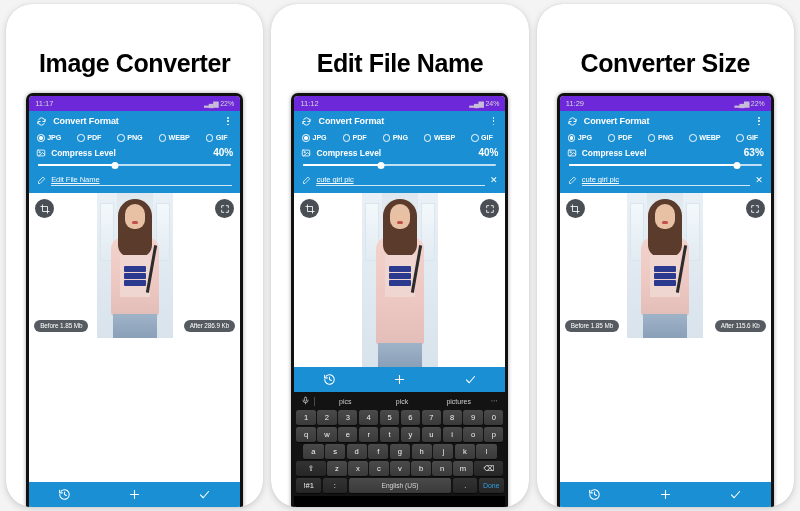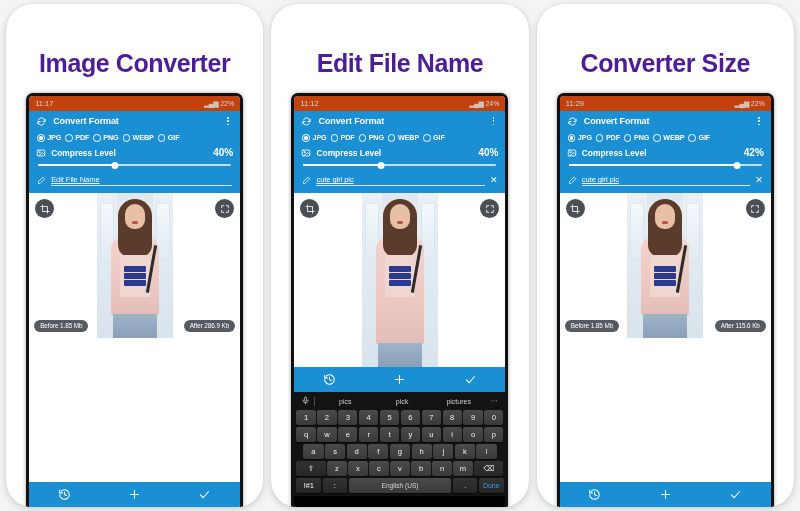"Image Converter" .panel-title { color: #4c1d95 -> #000000 }
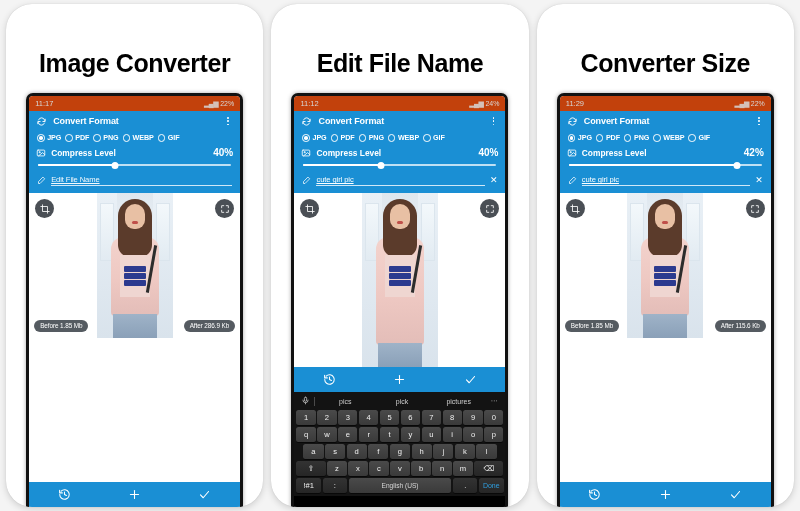"11:17" .statusbar { background: #c2410c -> #6d28d9 }
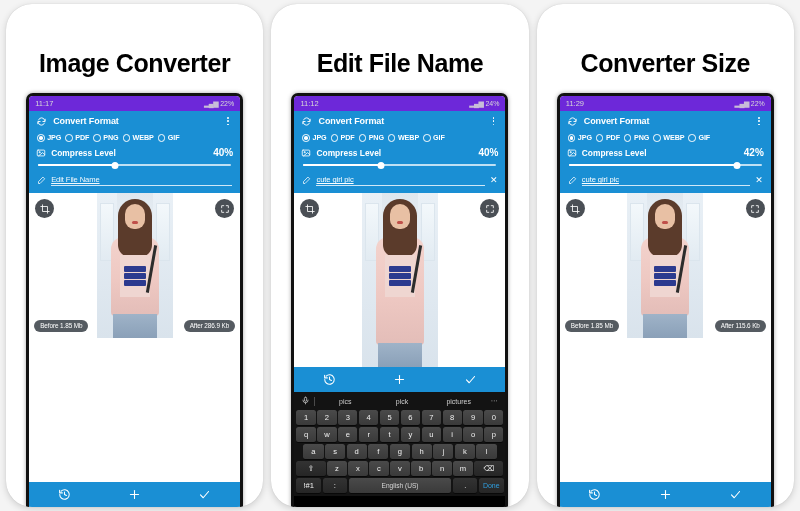"JPG" .formats { gap: 4px -> 16px }
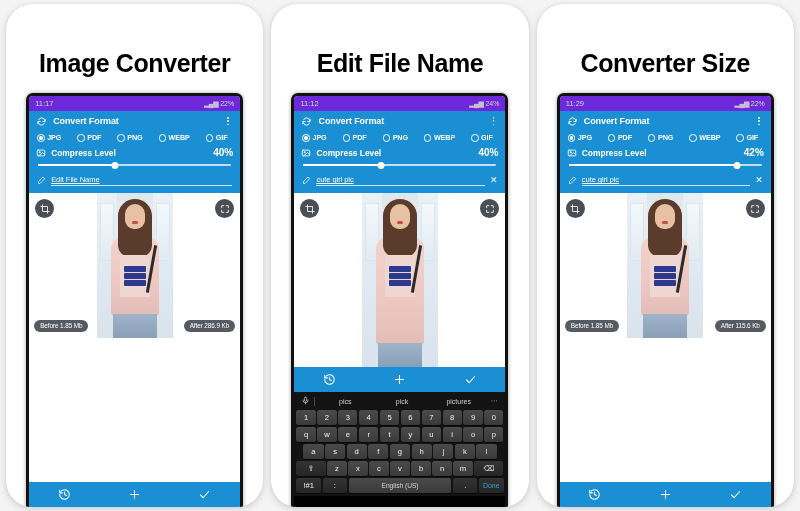"42%" span.comp-val { text: 42% -> 63% }
